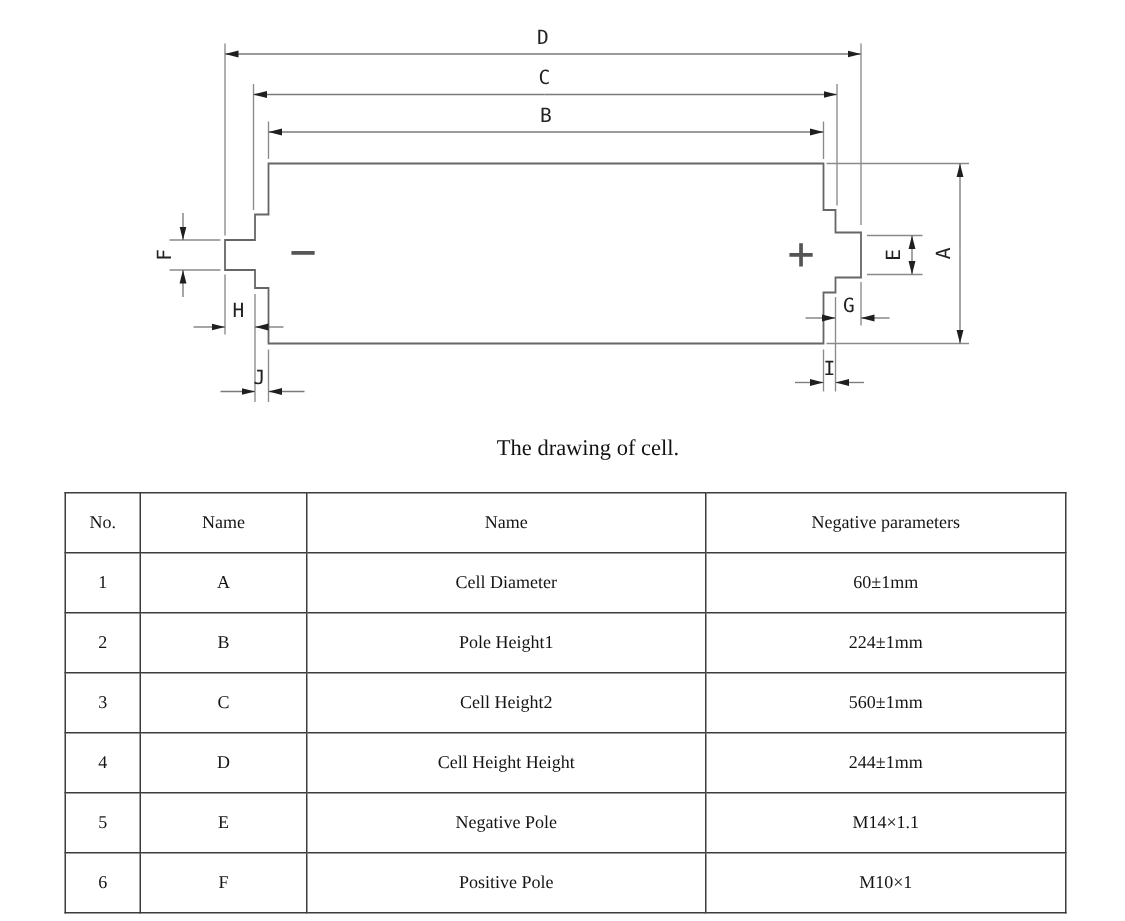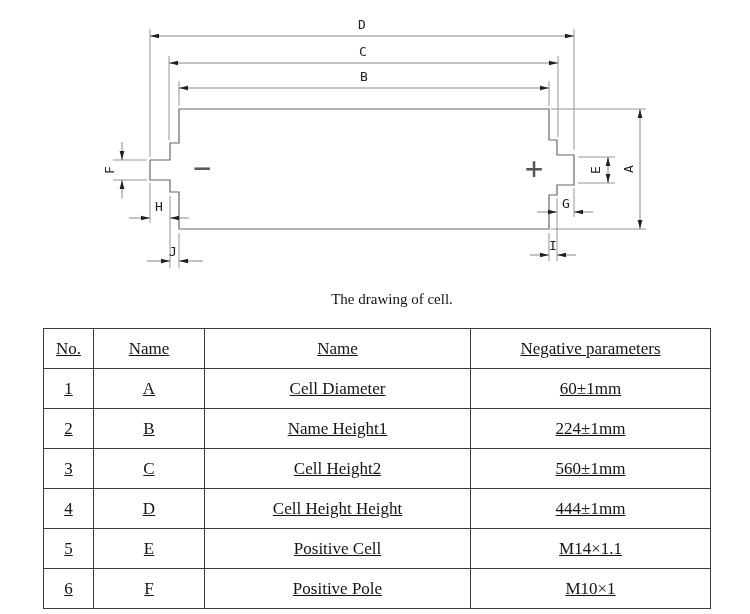"No." #spec-table td { font-size: 17px -> 12px; text-decoration: underline -> none }
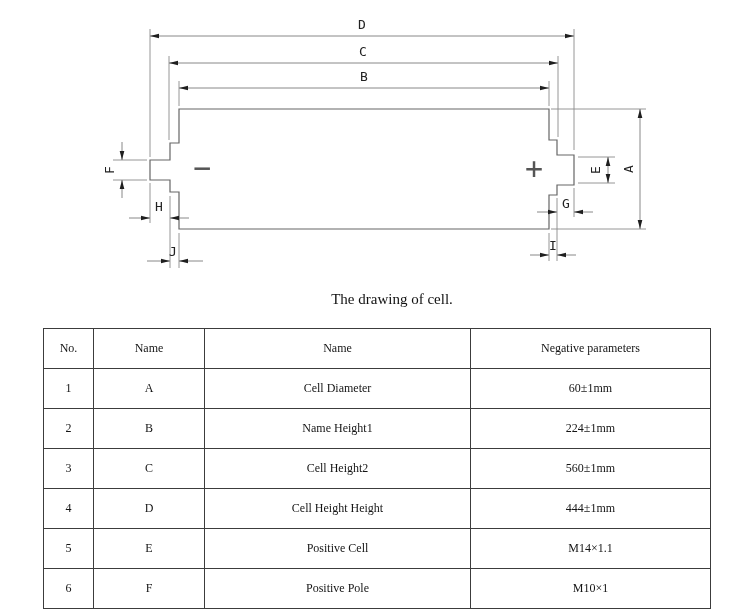"Name Height1" td { text: Name -> Pole }
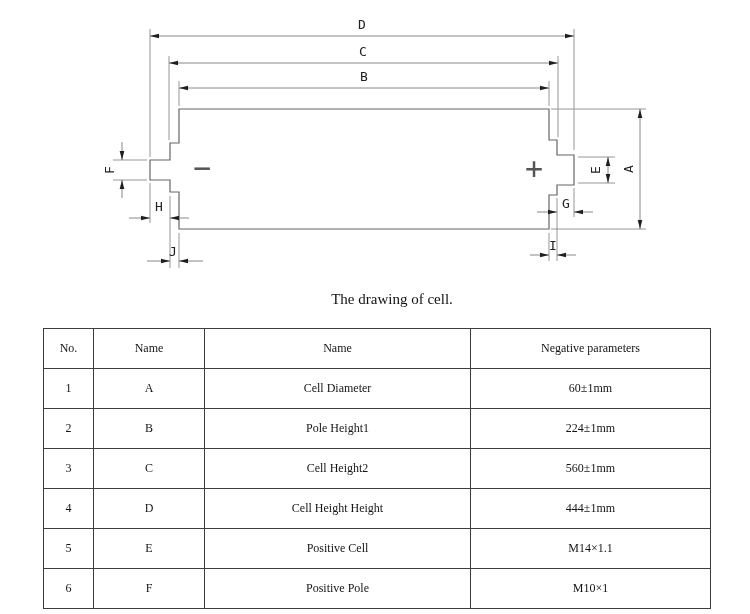"444±1mm" td { text: 444 -> 244 }
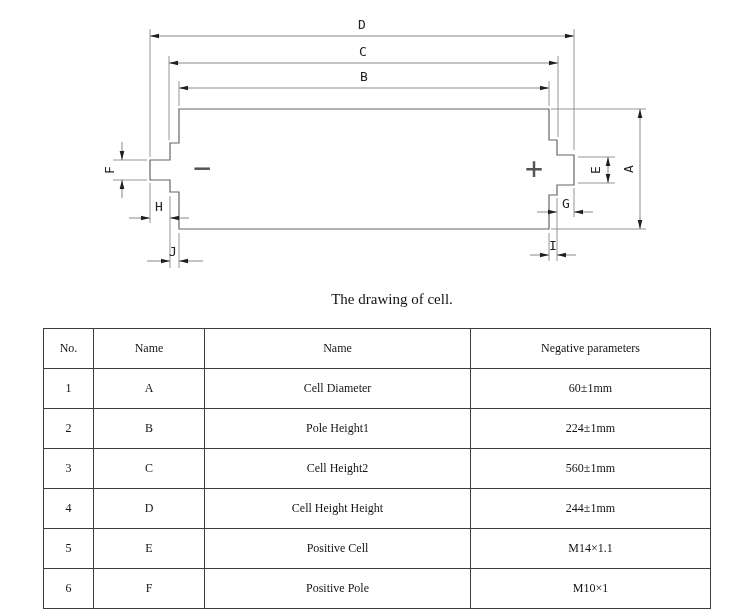"Positive Cell" td { text: Positive Cell -> Negative Pole }
